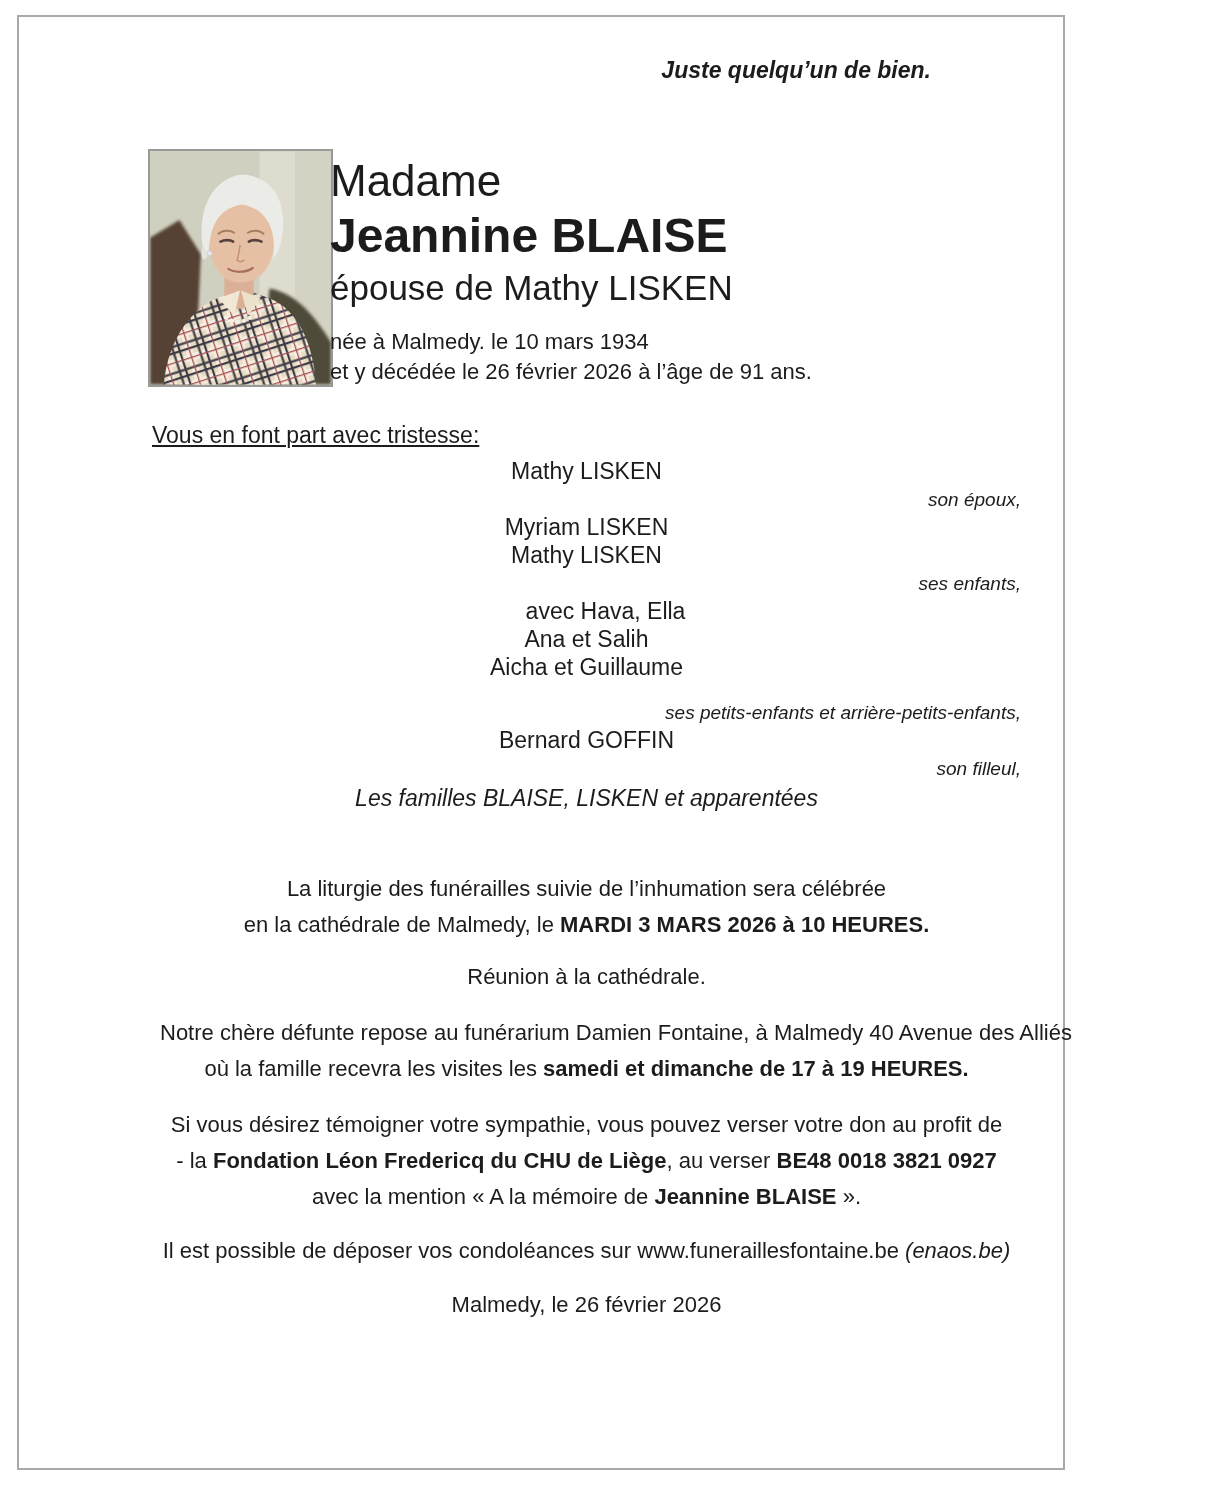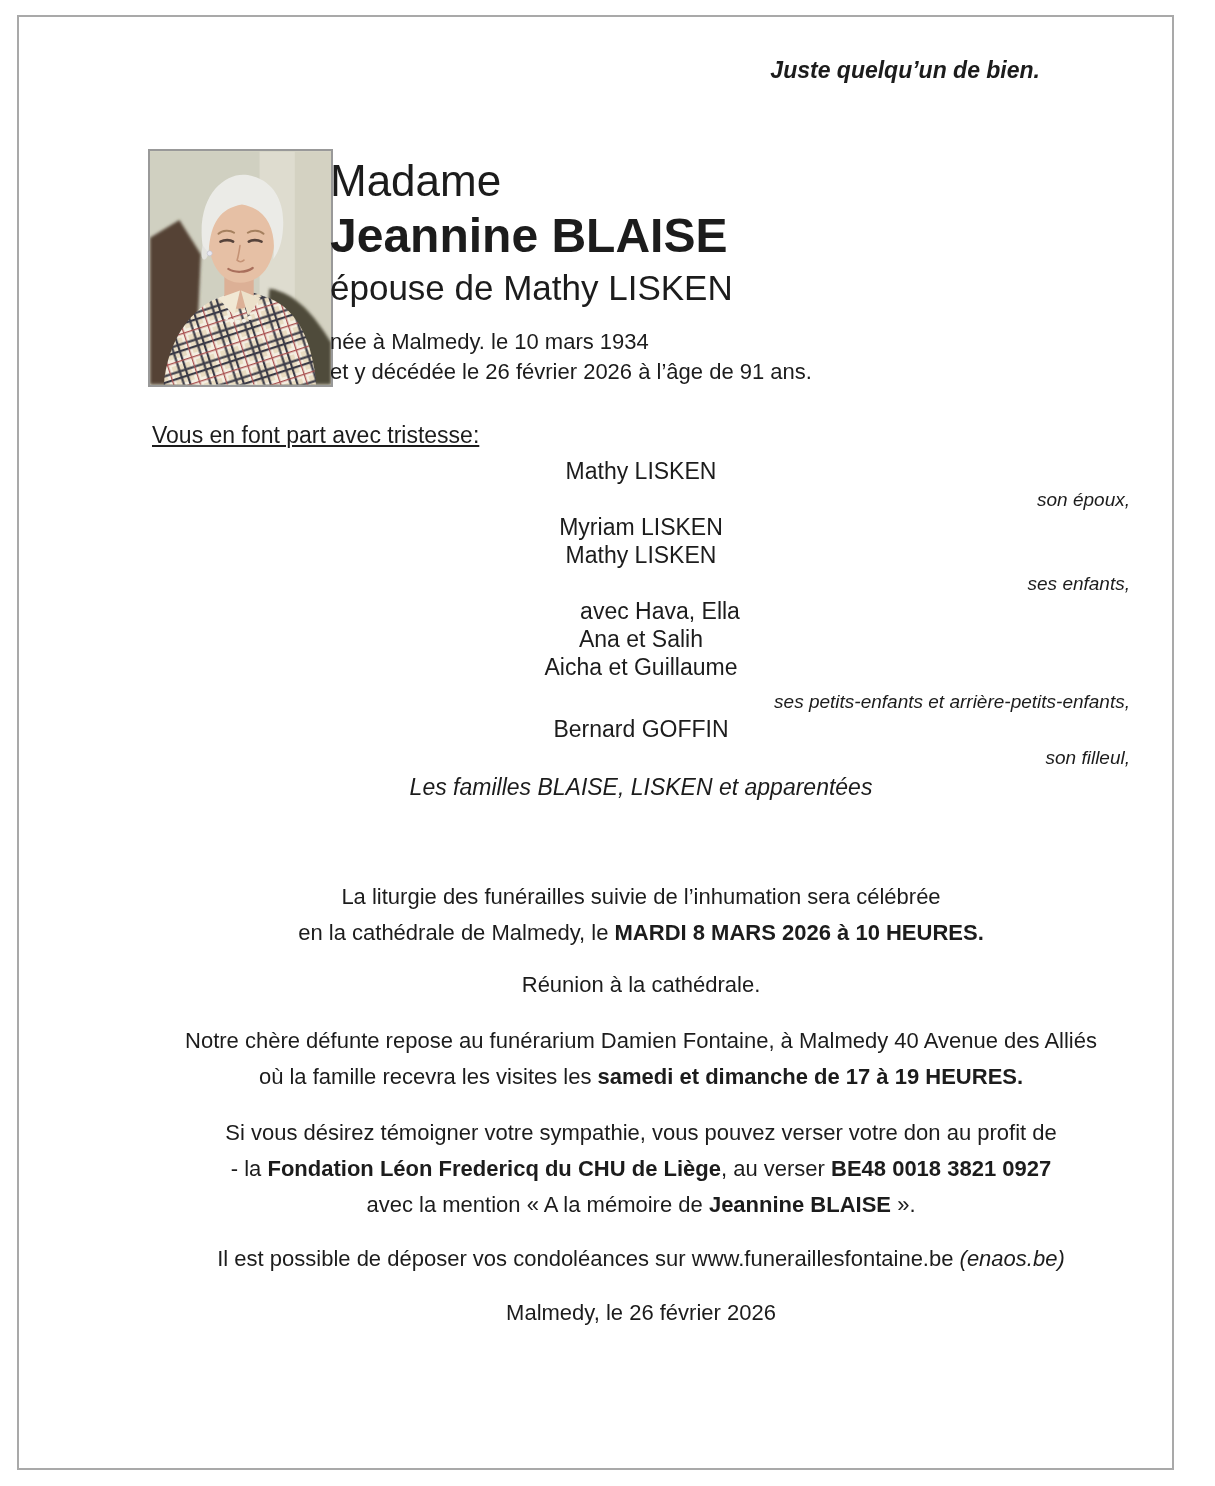"Juste quelqu’un de bien." .frame { width: 1157px -> 1048px }
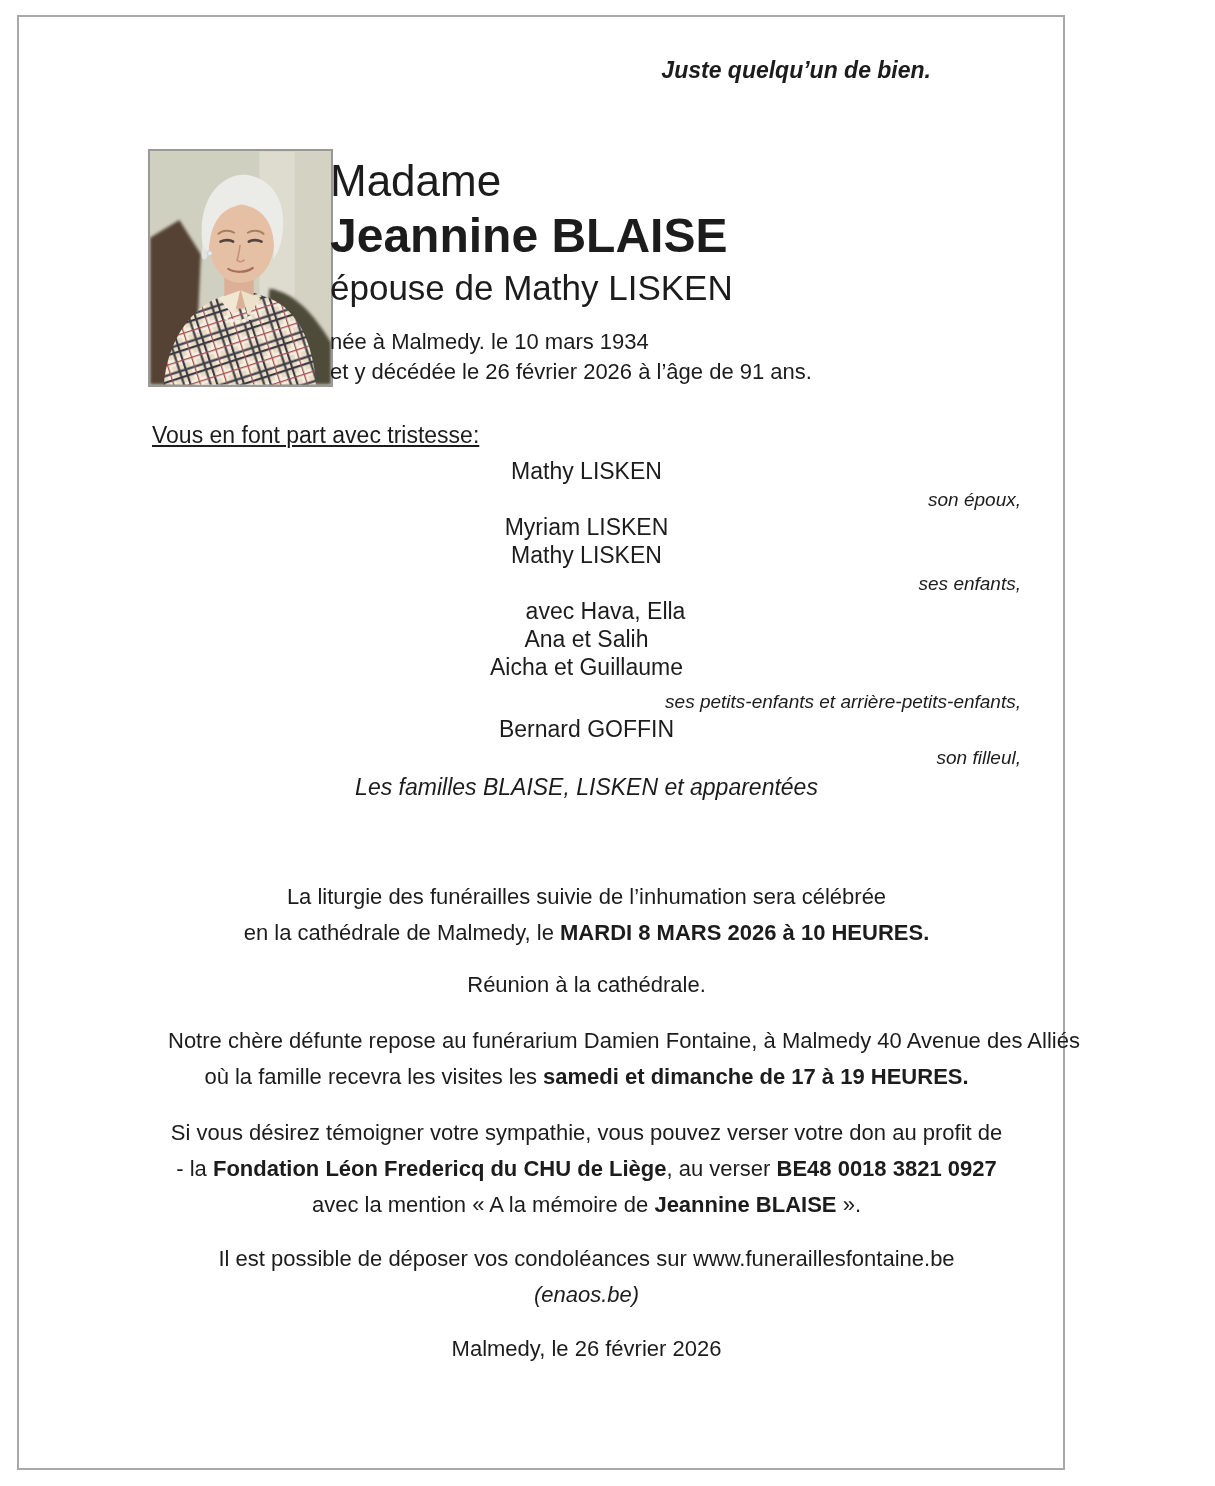"ses petits-enfants et" .family .relation.big-gap { margin-top: 8px -> 19px }
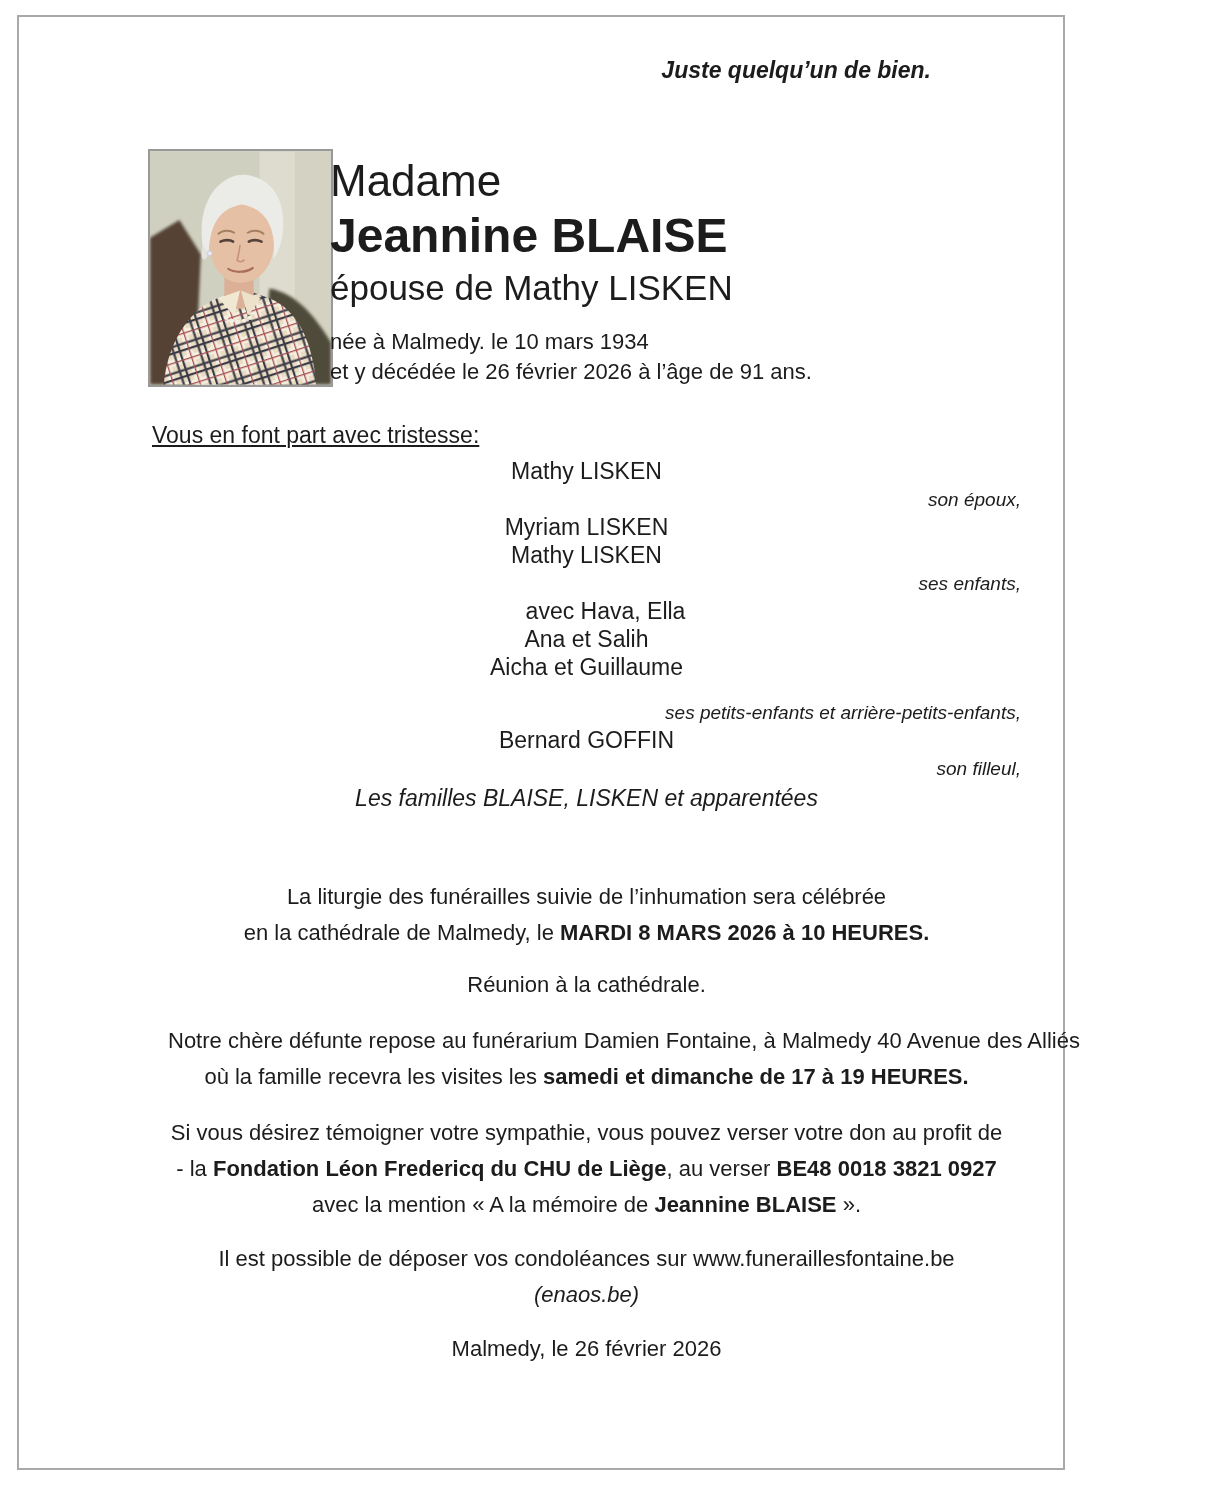"La liturgie des funérailles suivie" .main-text p { margin: 16px -> 8px }
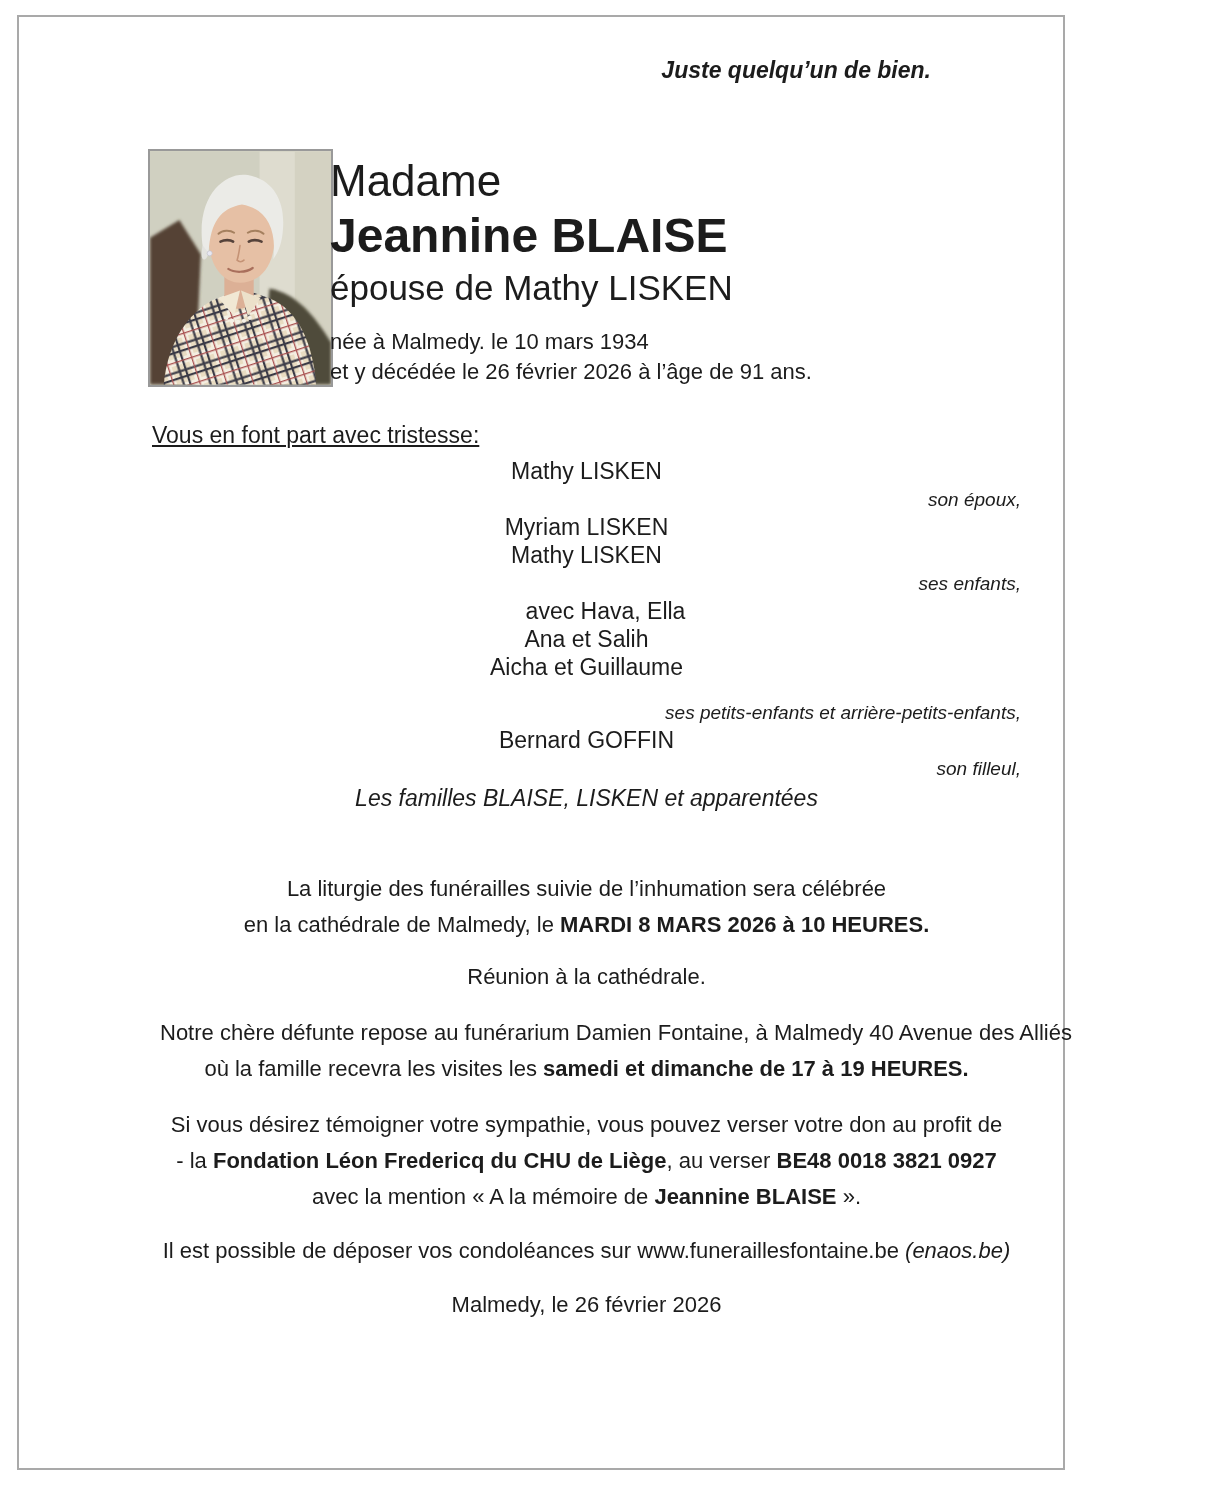"MARDI 8 MARS 2026 à" span.b { text: 8 -> 3 }
